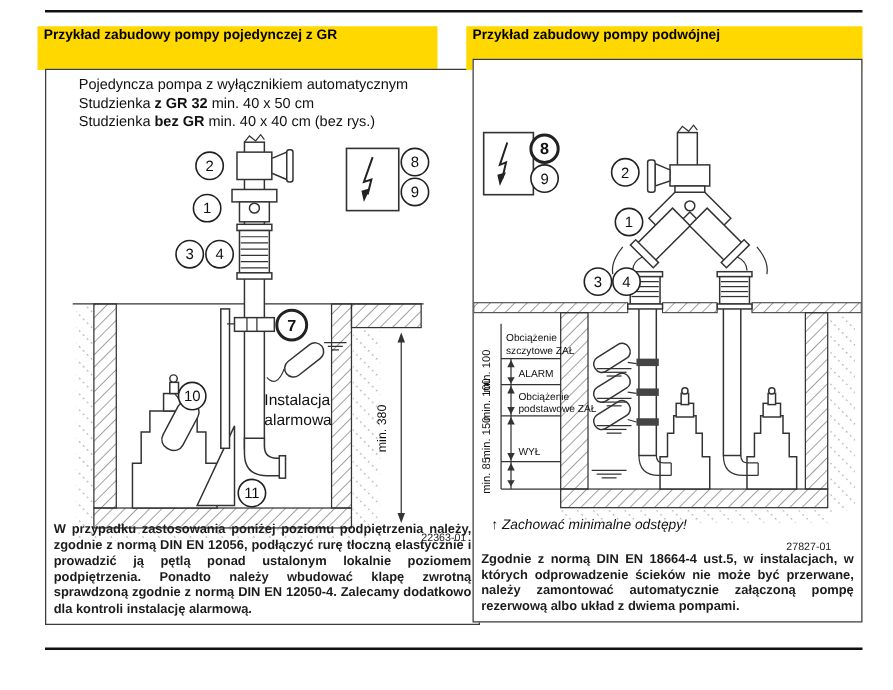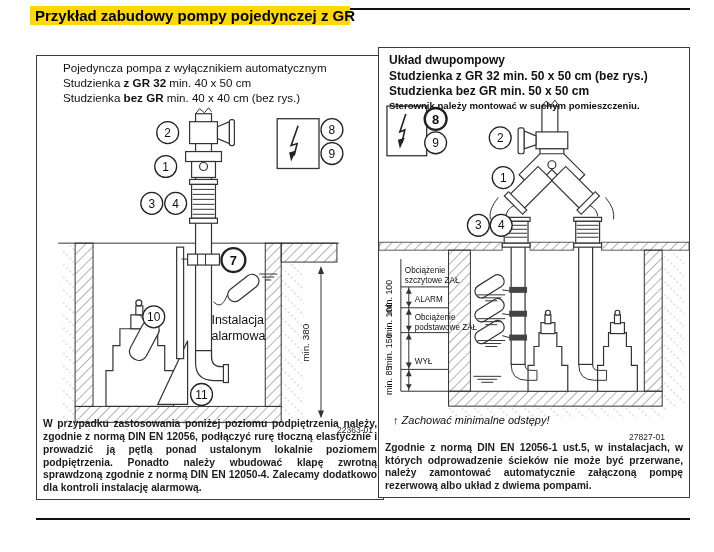"Przykład zabudowy pompy pojedynczej z" .panel-title { font-size: 15px -> 11px; height: 19px -> 35px; top: 6px -> 21px }
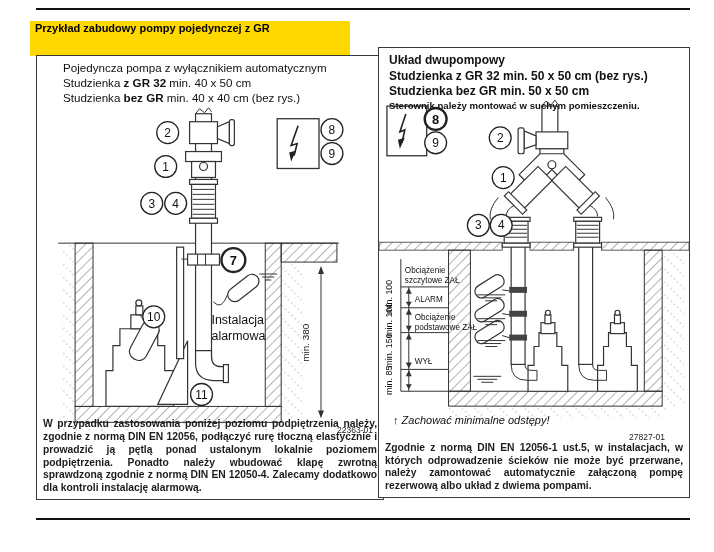"Przykład zabudowy pompy podwójnej" h2.panel-title { html: none -> <h2>Przykład zabudowy pompy podwójnej</h2> }
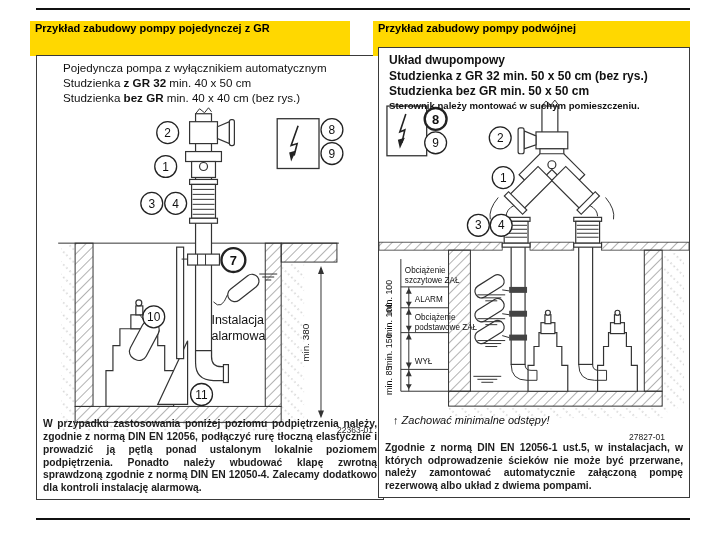"Układ dwupompowy" div.intro { html: <div> <div>Układ dwupompowy</div> <div>Studzienka z GR 32 min. 50 x 50 cm (bez rys.)</div> <div>Studzienka bez GR min. 50 x 50 cm</div> <div>Sterownik należy montować w suchym pomieszczeniu.</div> </div> -> none }
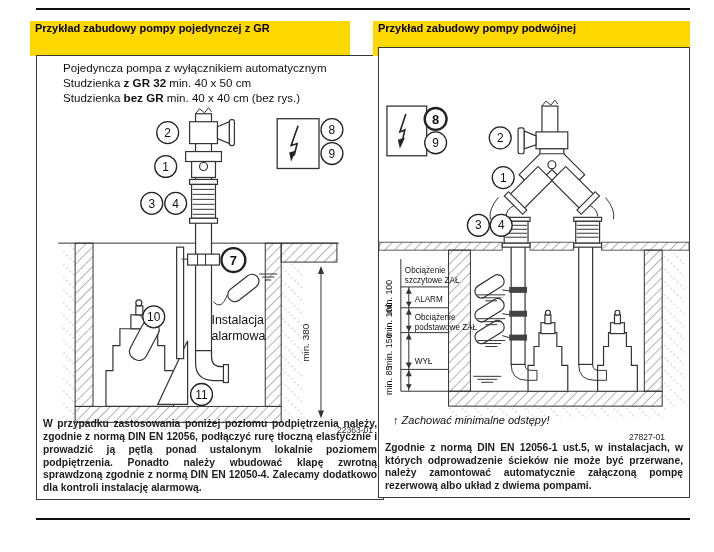"Zgodnie z normą DIN EN" div.caption { text: 12056-1 -> 18664-4 }
